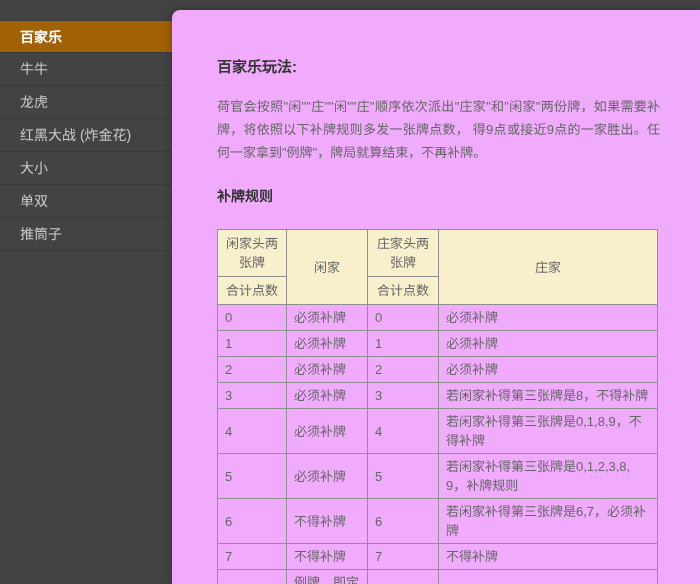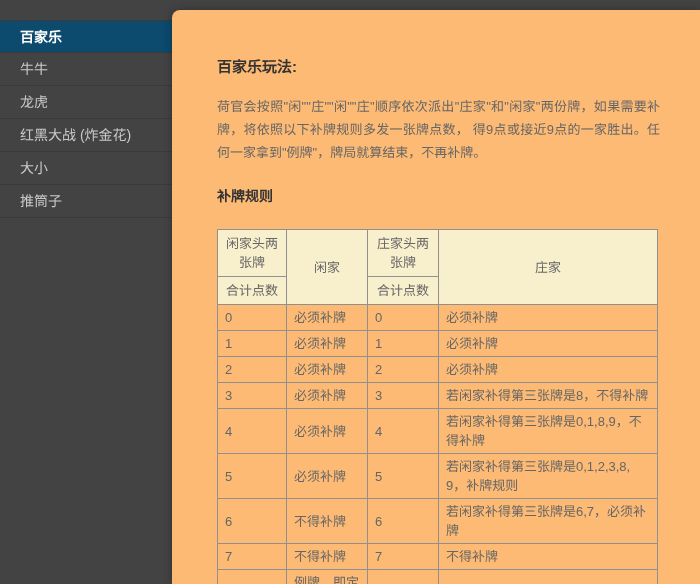"百家乐" .sidebar-item.active { background: #0c4a6e -> #a16207 }
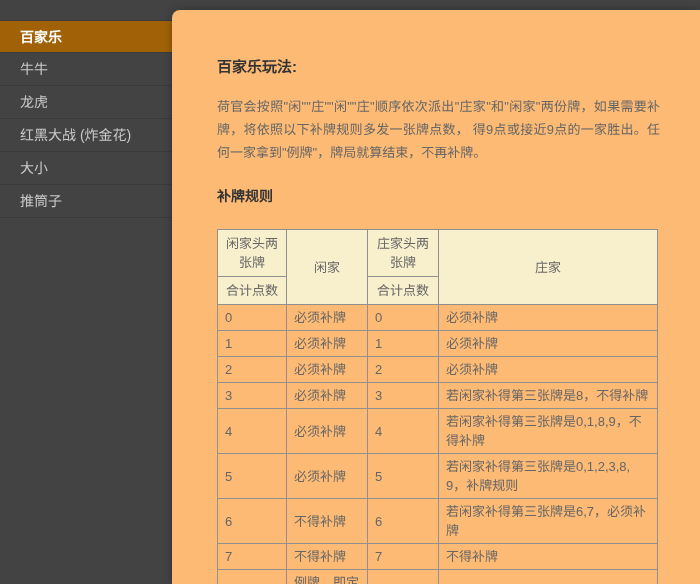"百家乐玩法:" .panel { background: #fdba74 -> #f0abfc }
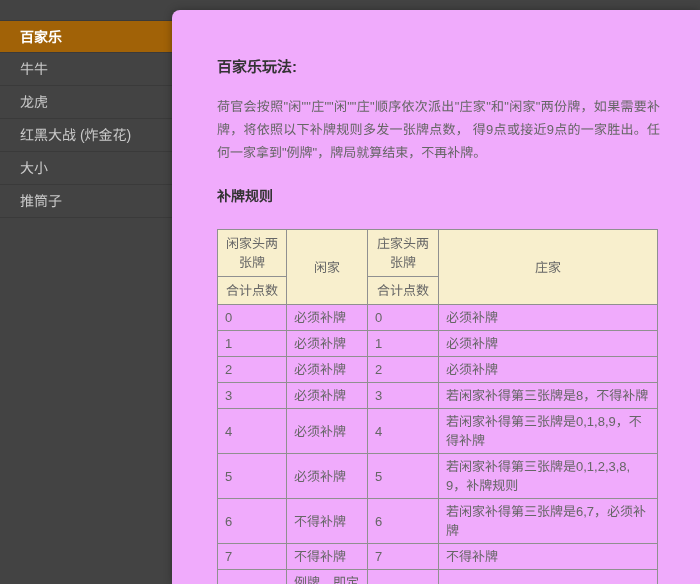"单双" div.sidebar-item { html: none -> <div>单双</div> }
